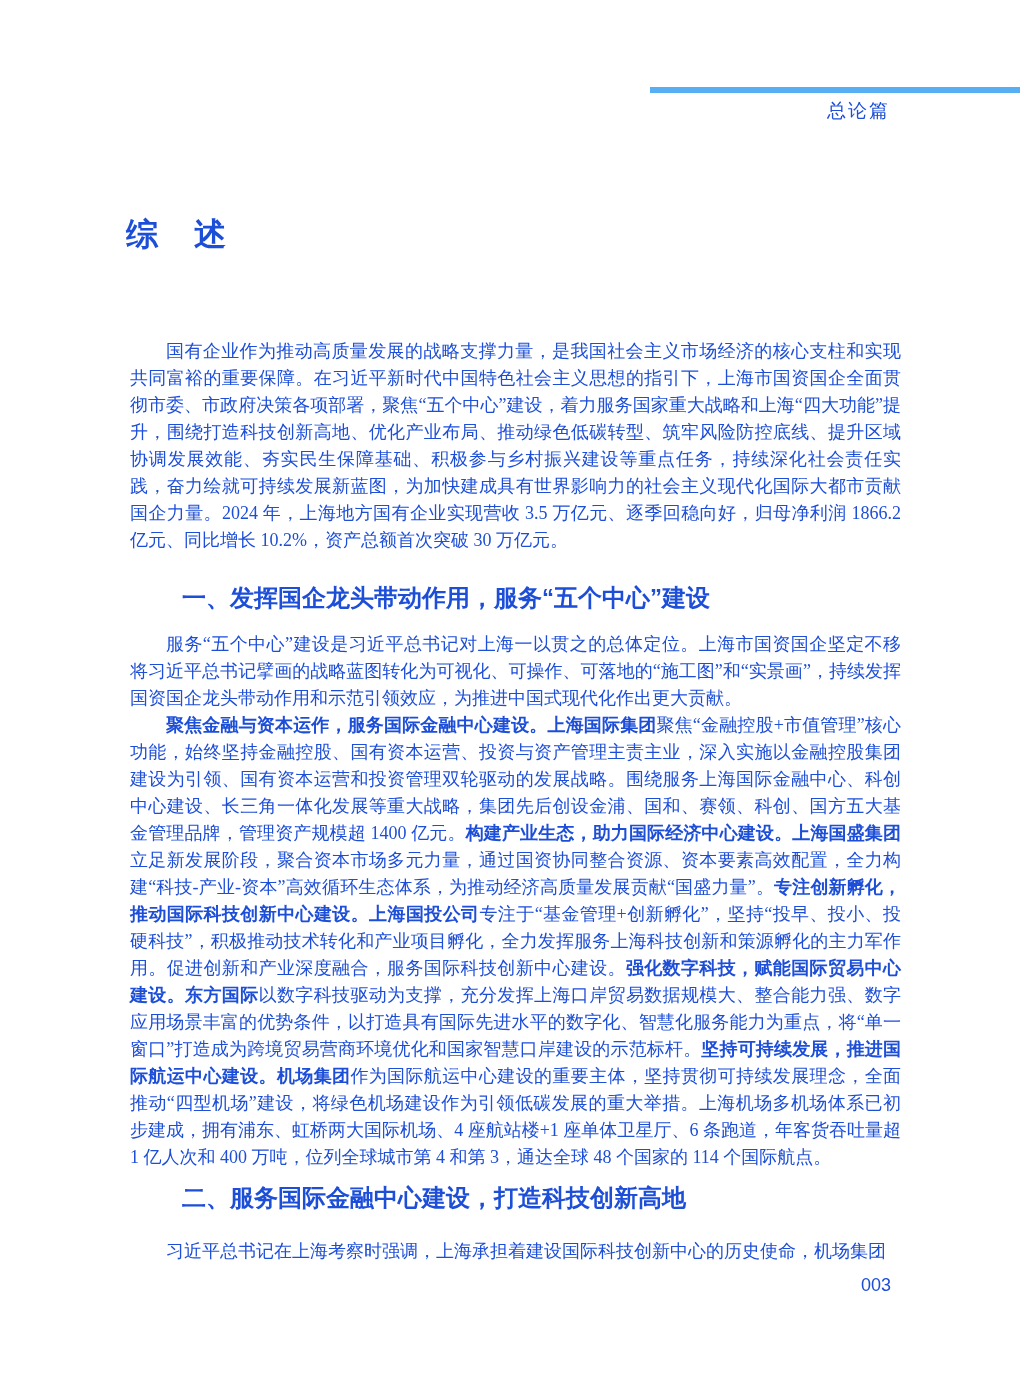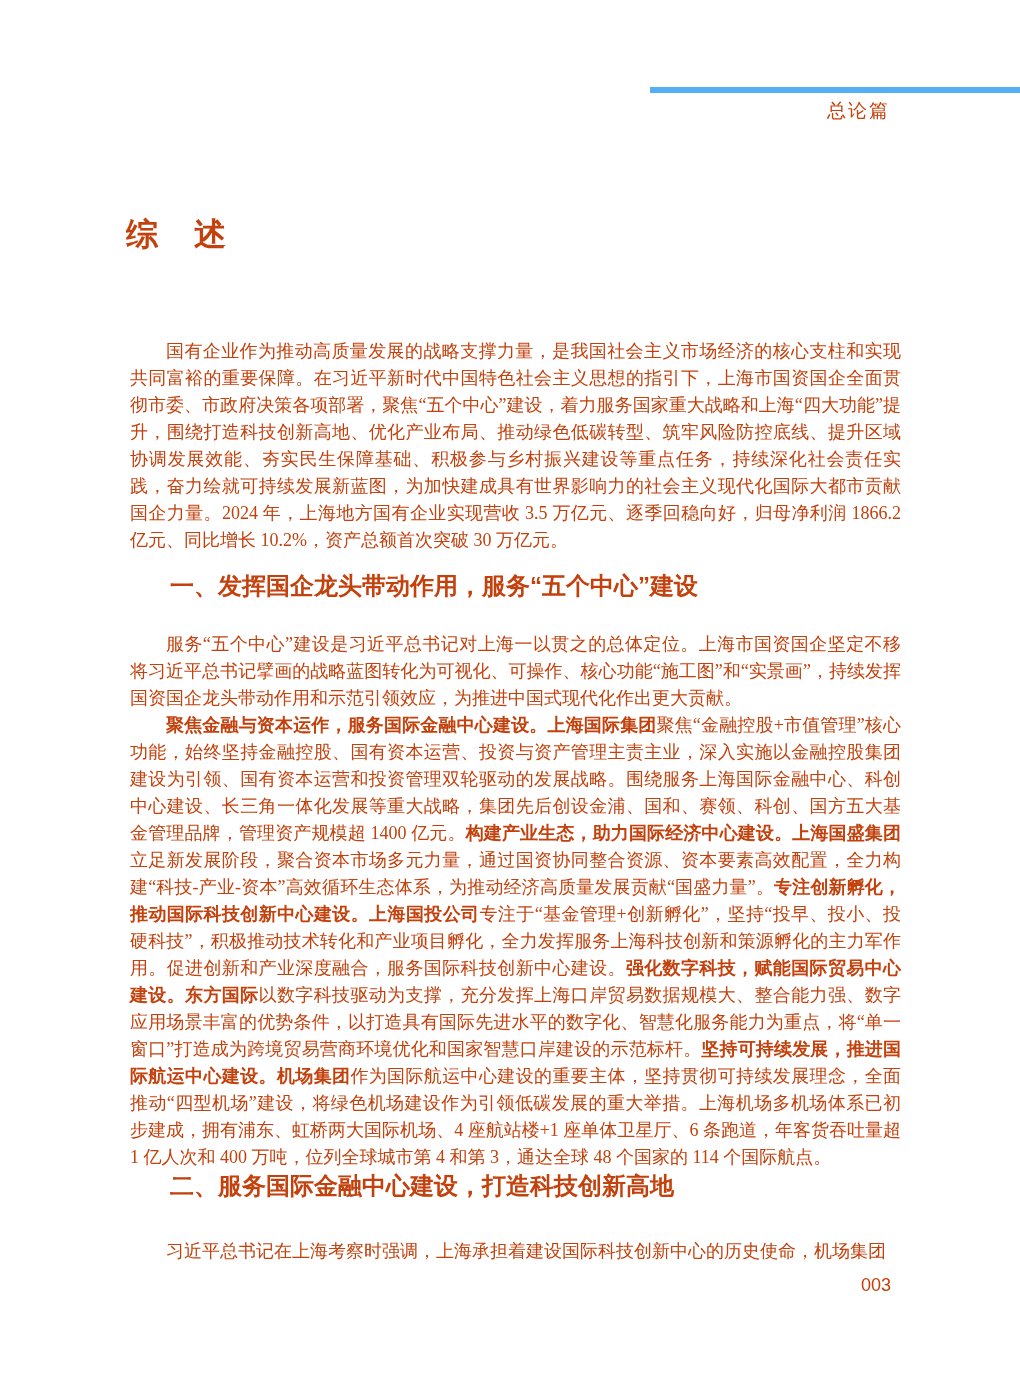"总论篇" .page { color: #c2410c -> #1d4ed8 }
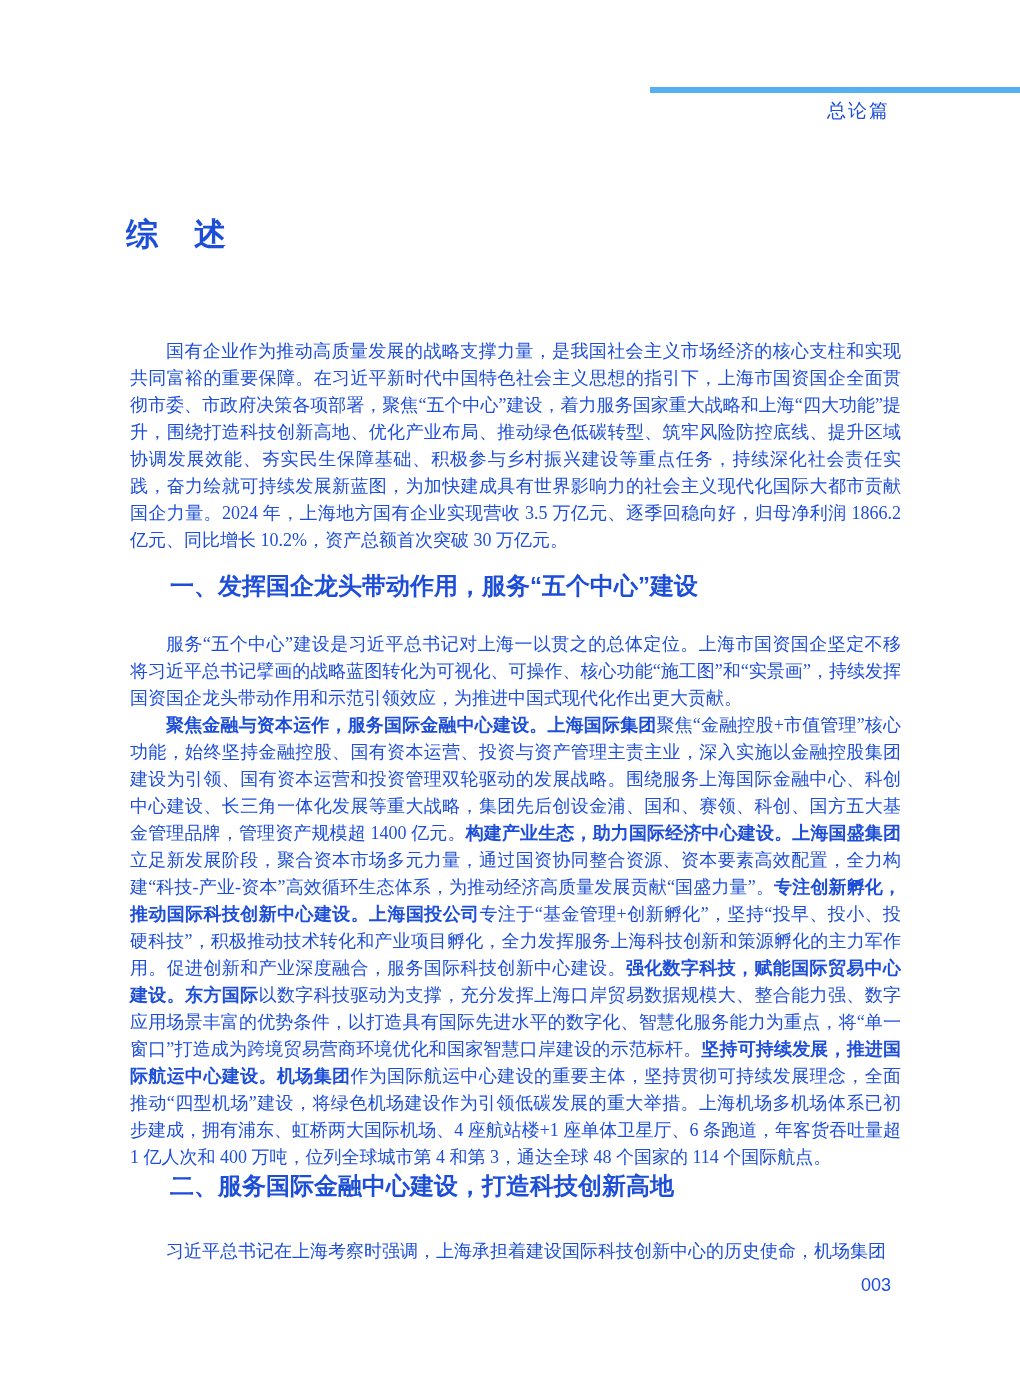"一、发挥国企龙头带动作用，服务“五个中心”建设" .section-heading { margin: 0 -> 12px }
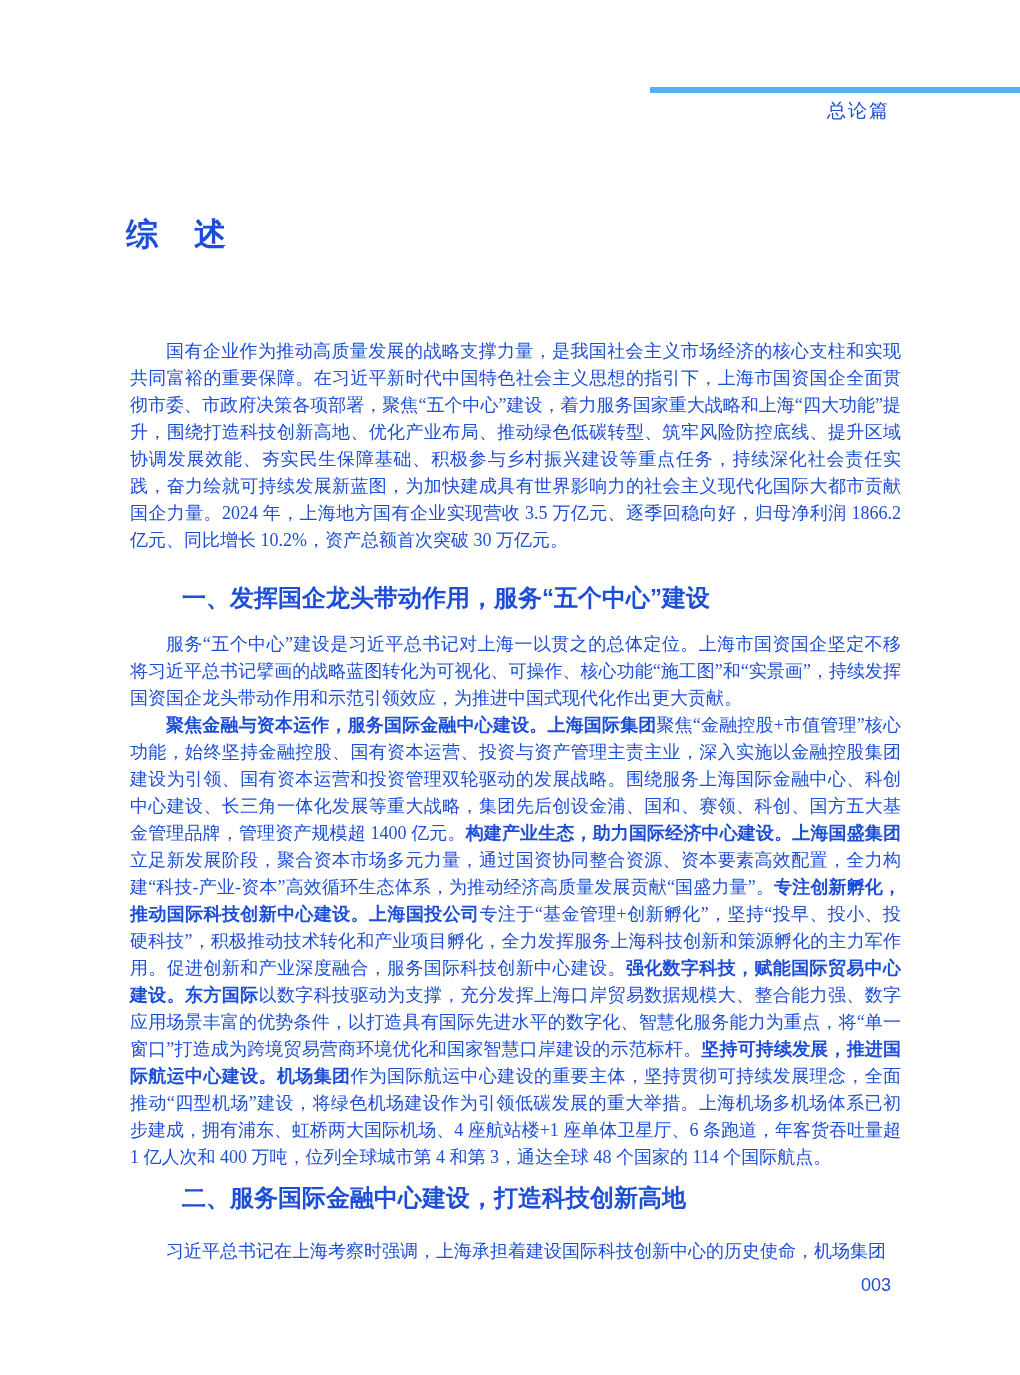"服务“五个中心”建设是习近平总书记对上海一以贯之的总体定位。上海市国资国企坚定不" p.body-text { text: 核心功能 -> 可落地的 }
